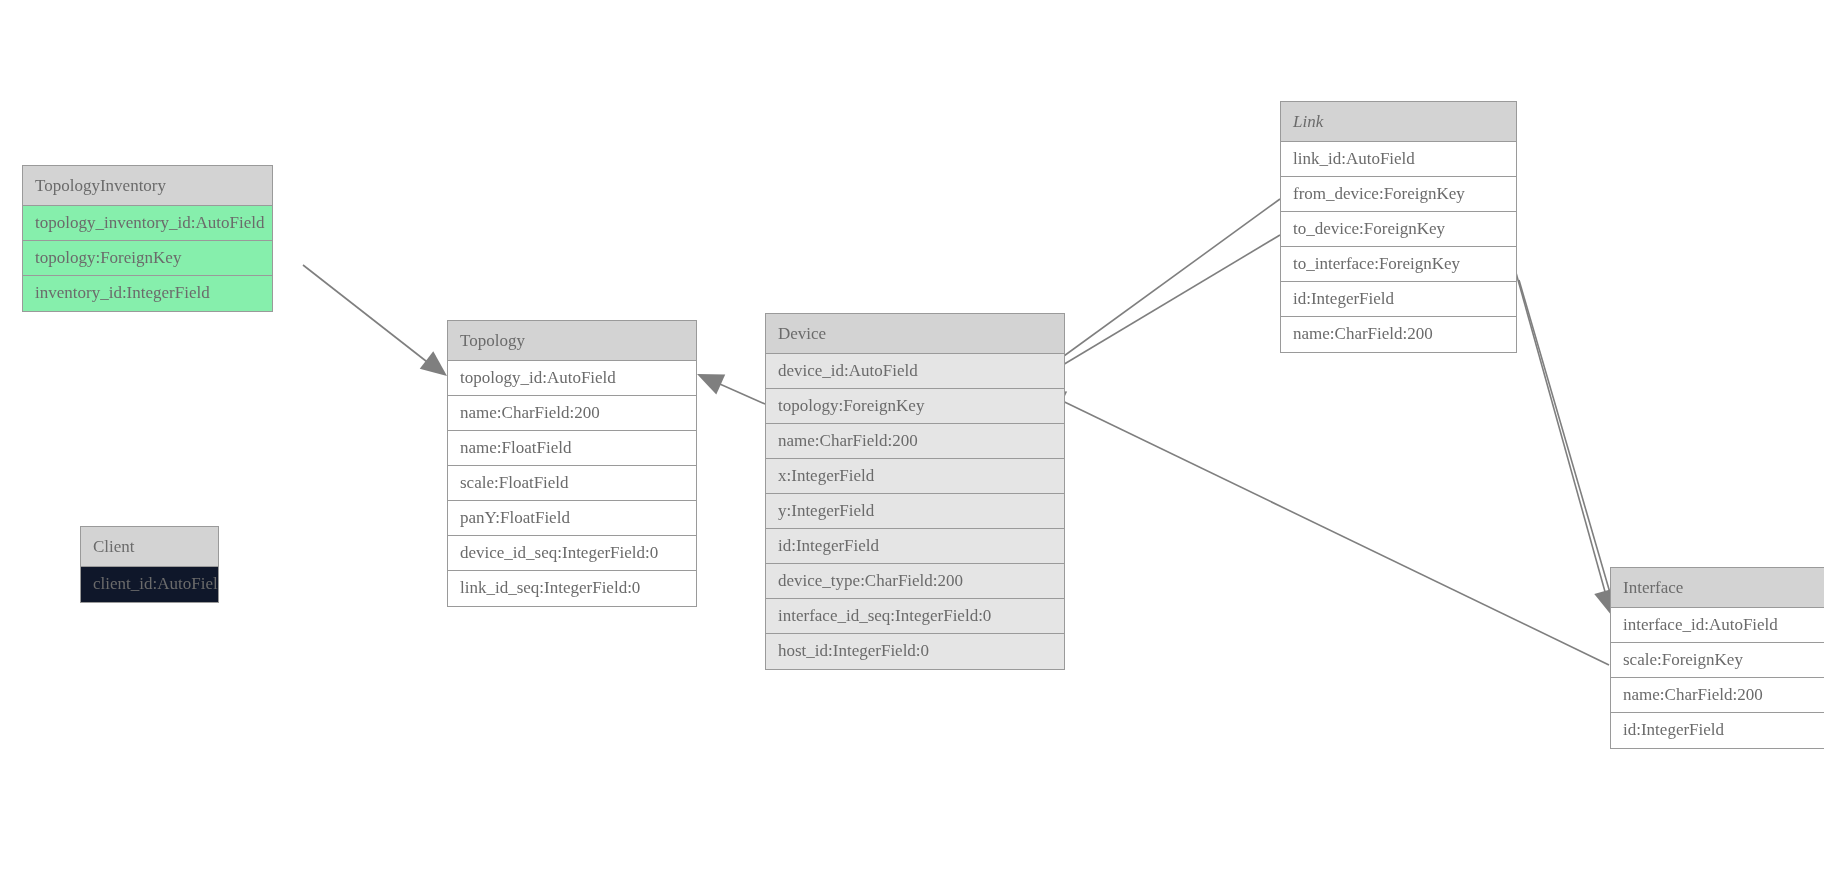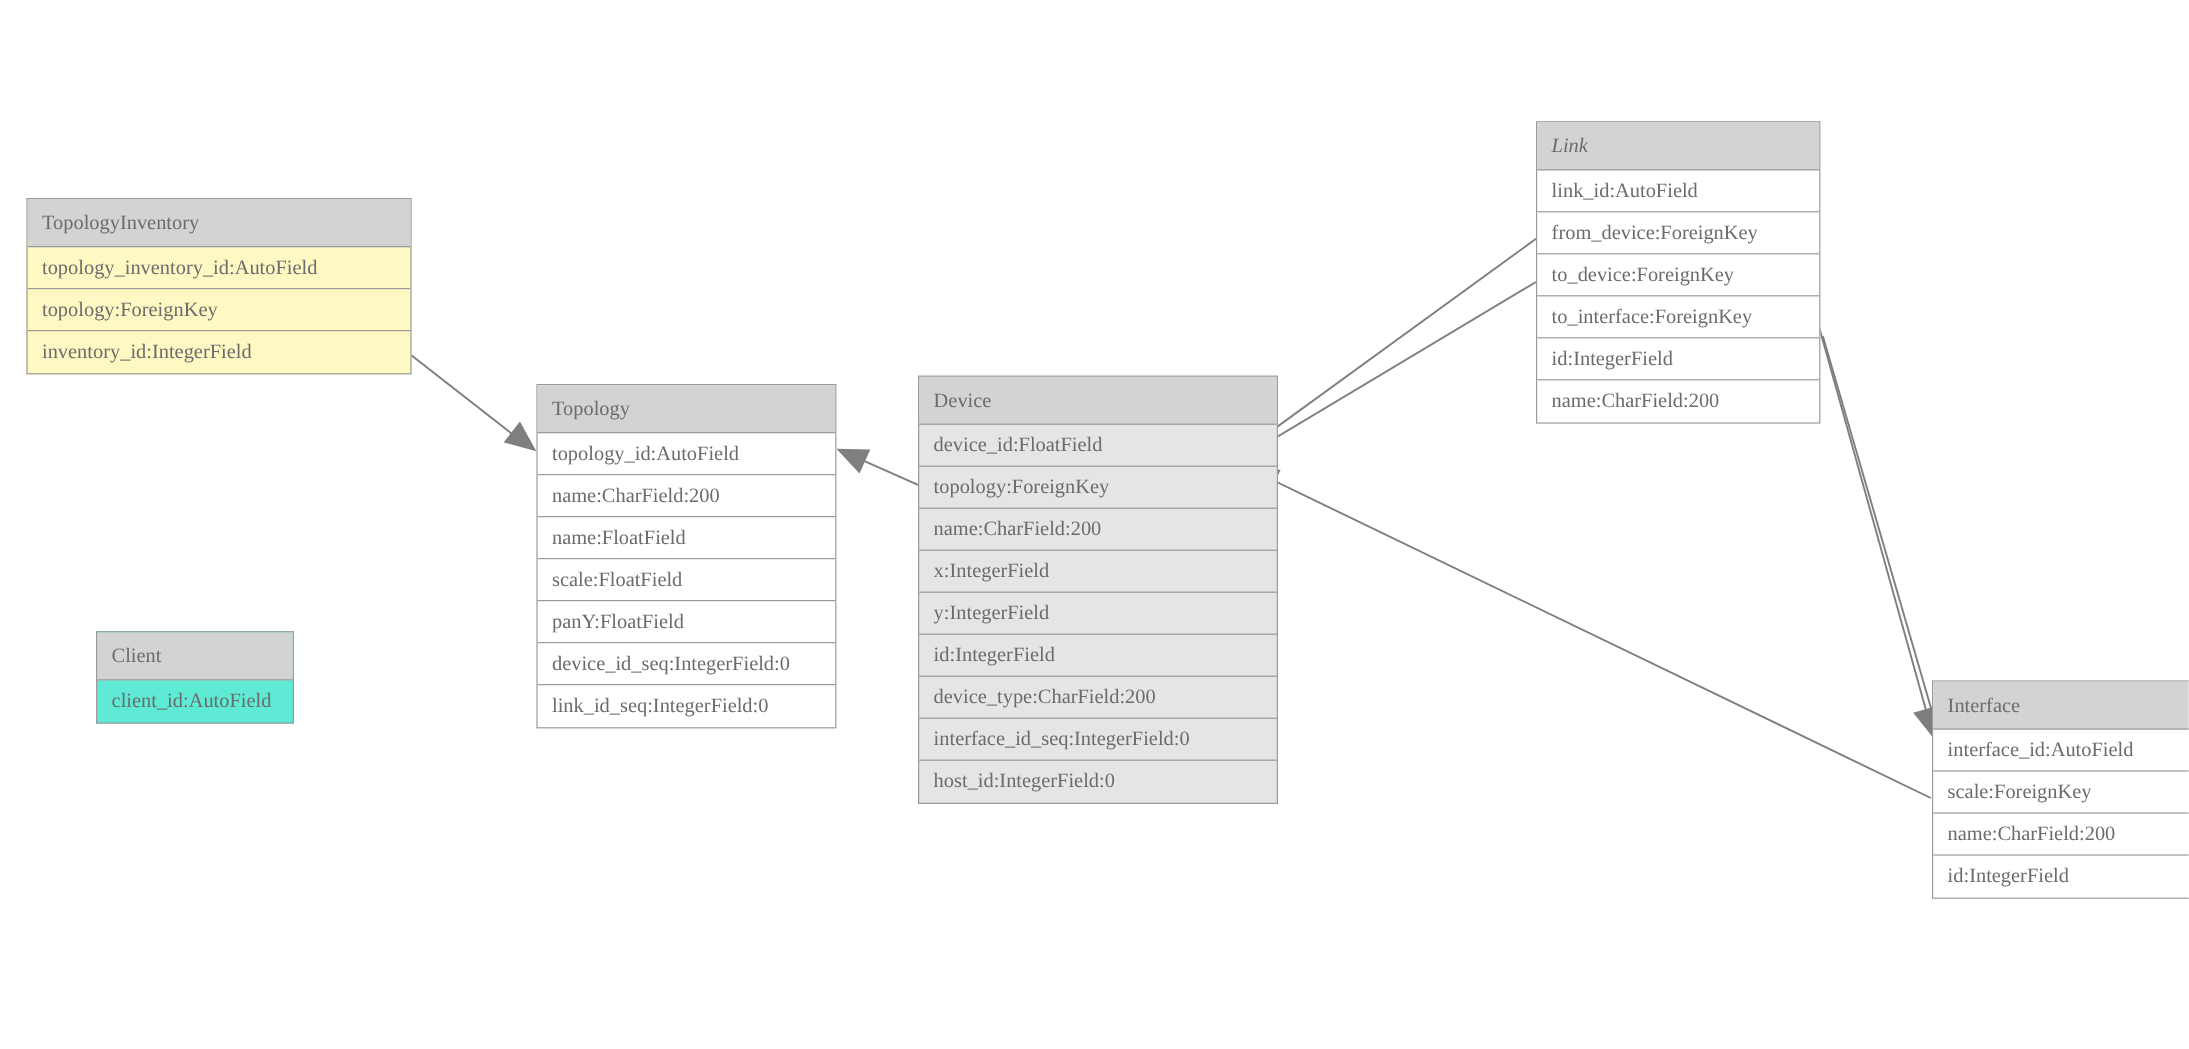"TopologyInventory" div.entity { background: #fef9c3 -> #86efac; width: 321px -> 251px }
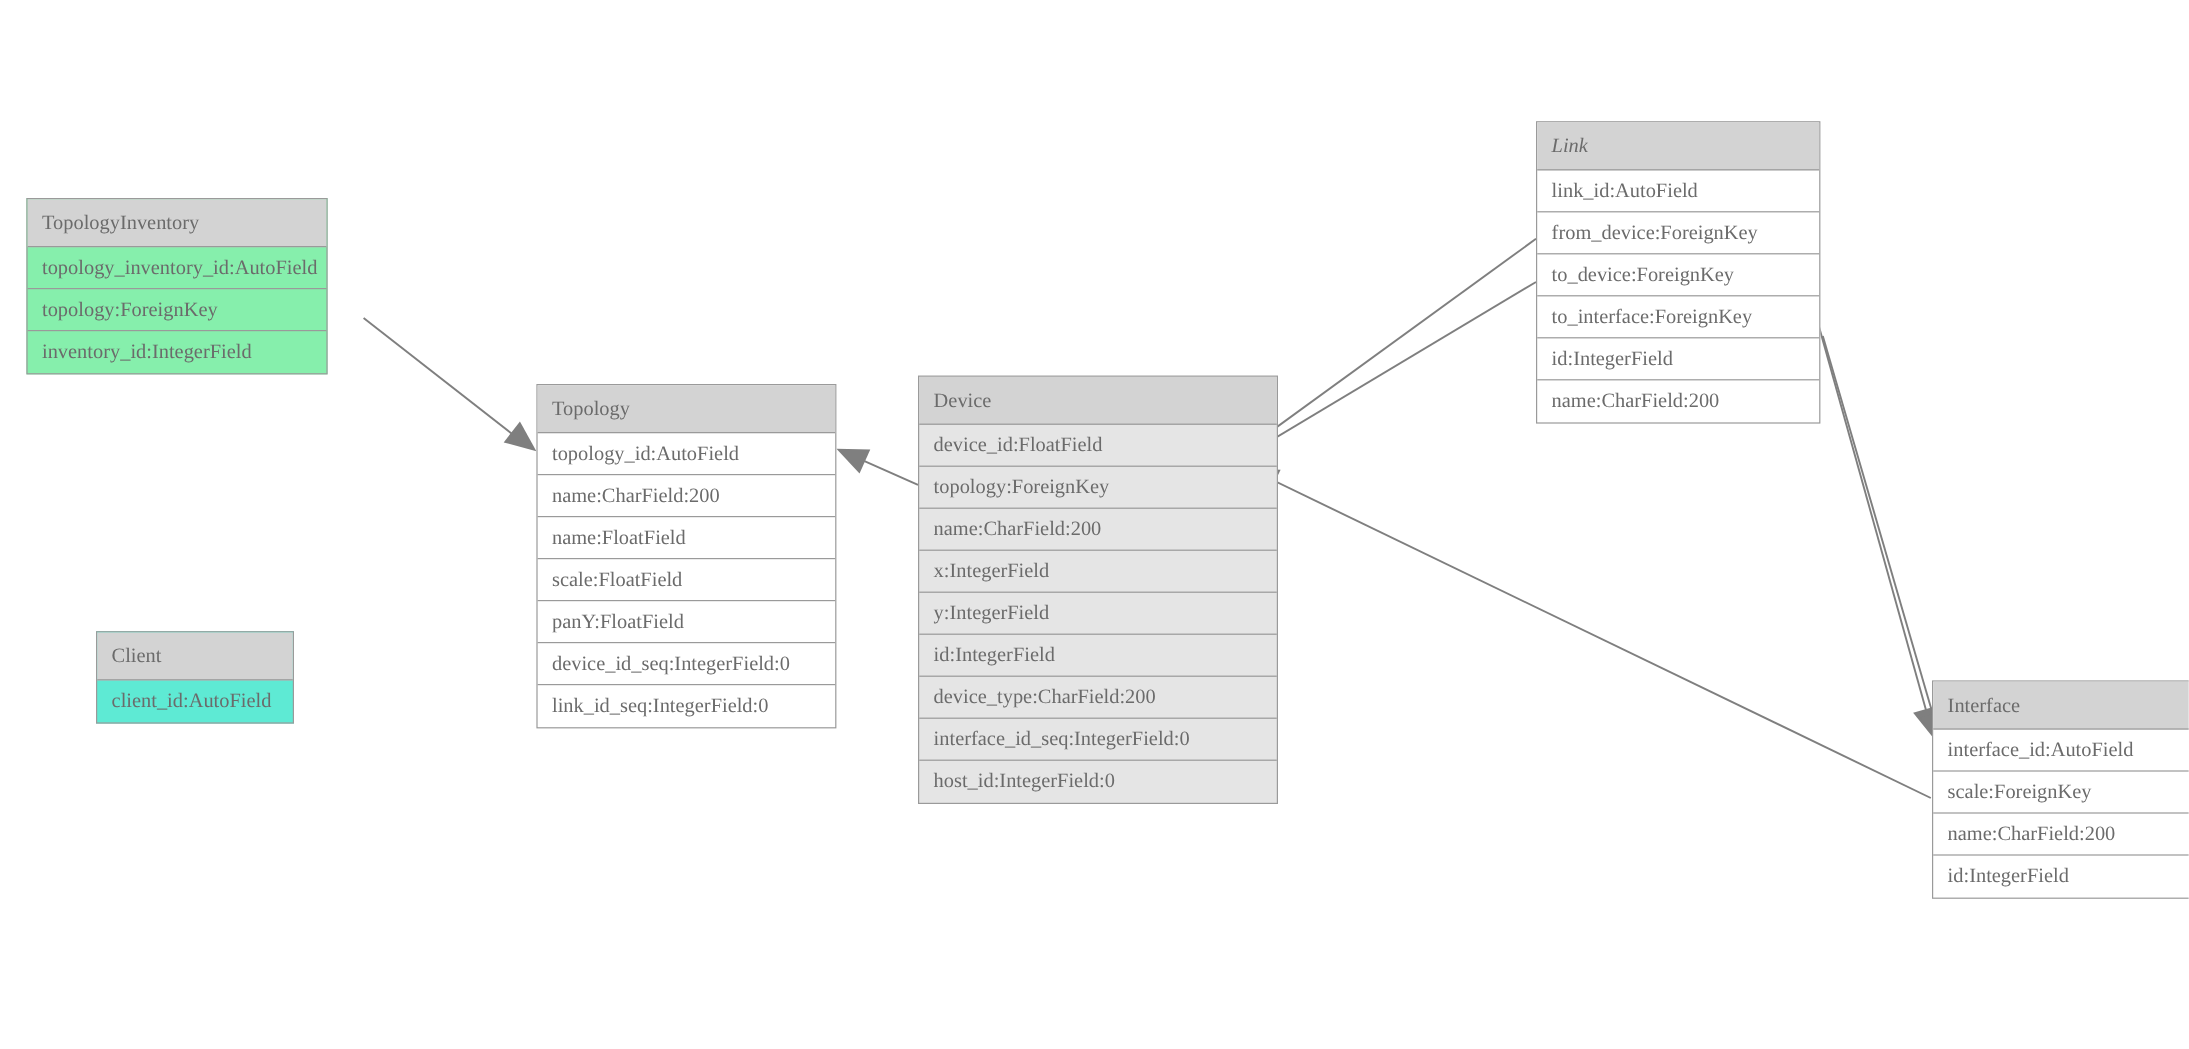"device_id:FloatField" div.entity-field { text: id:FloatField -> id:AutoField }
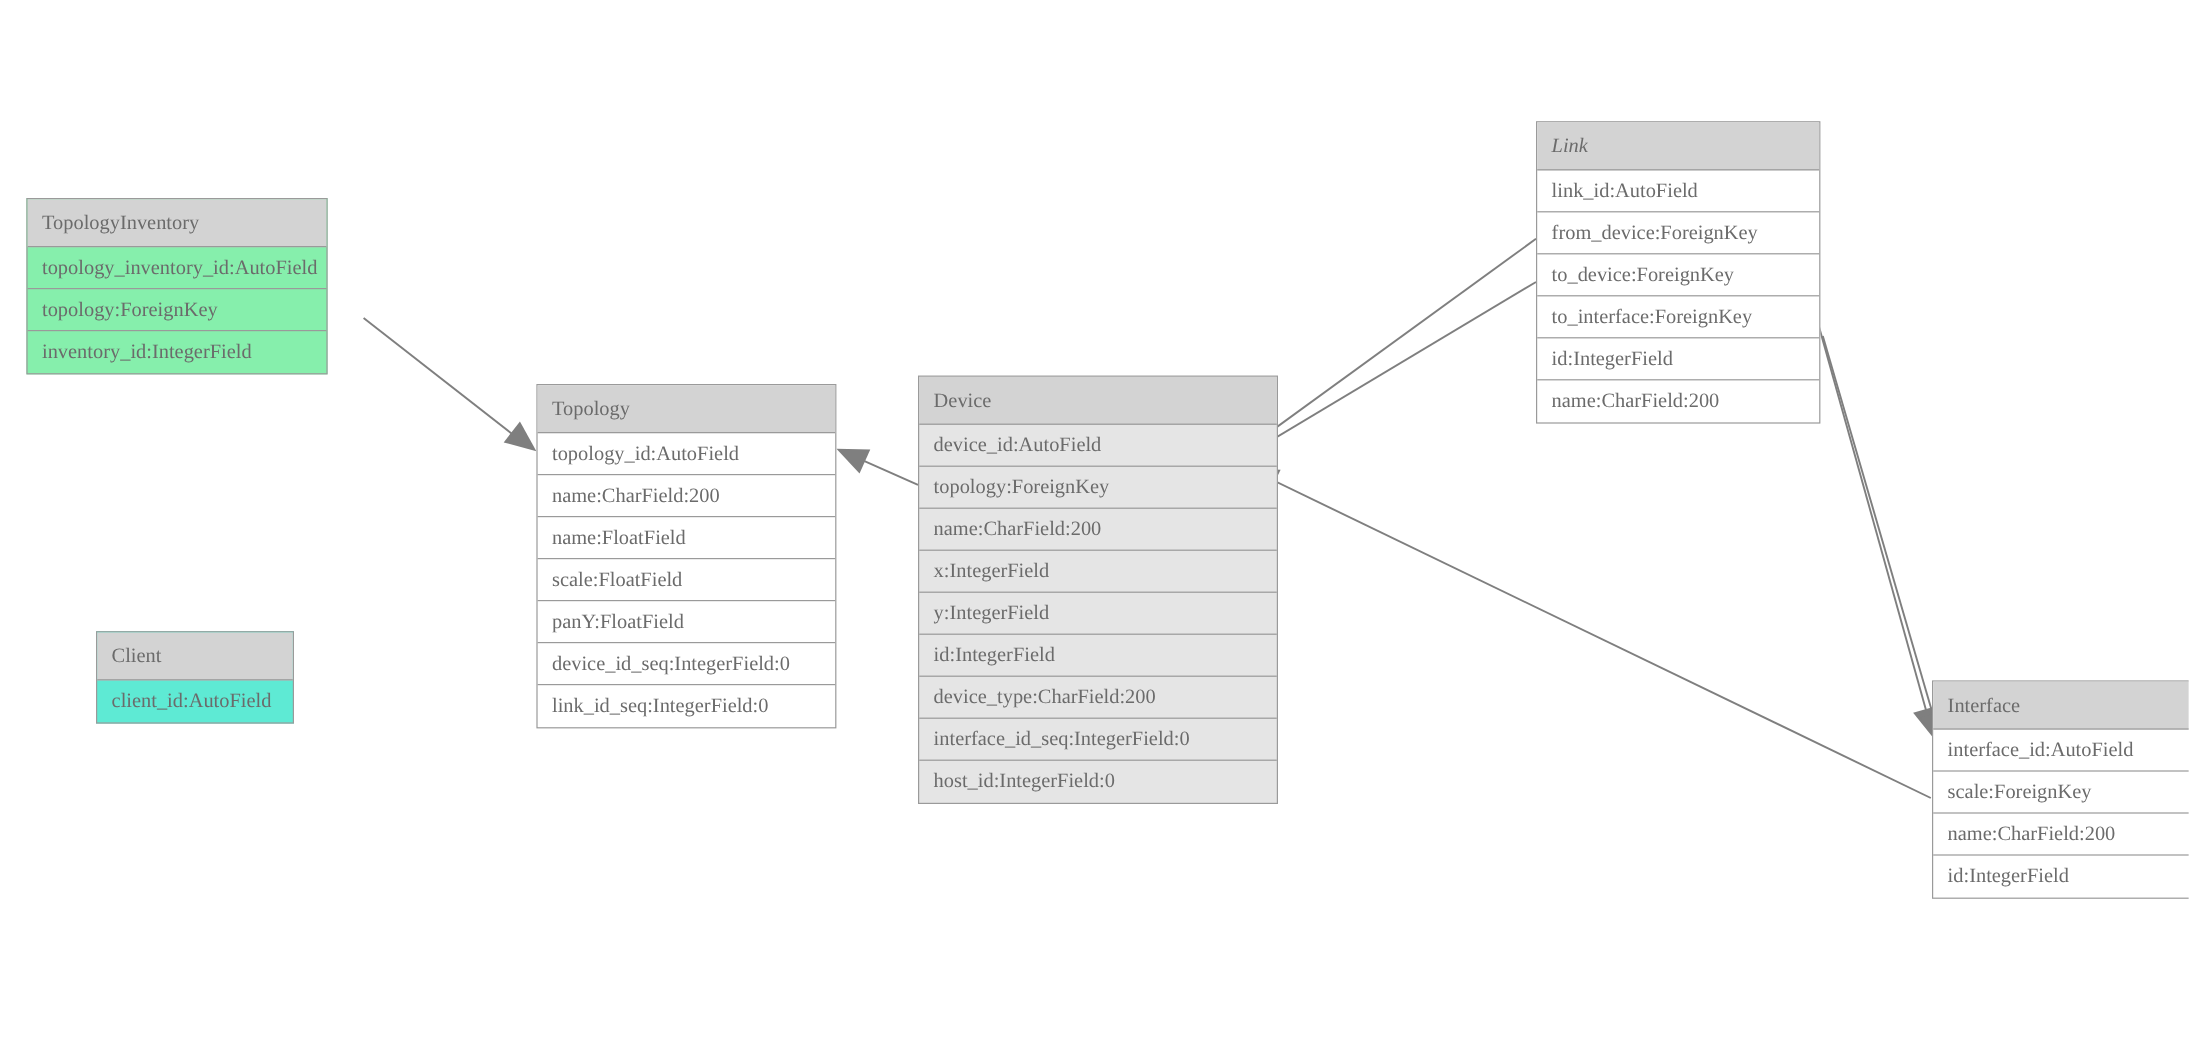"Client" div.entity { background: #5eead4 -> #0f172a; width: 165px -> 139px }
